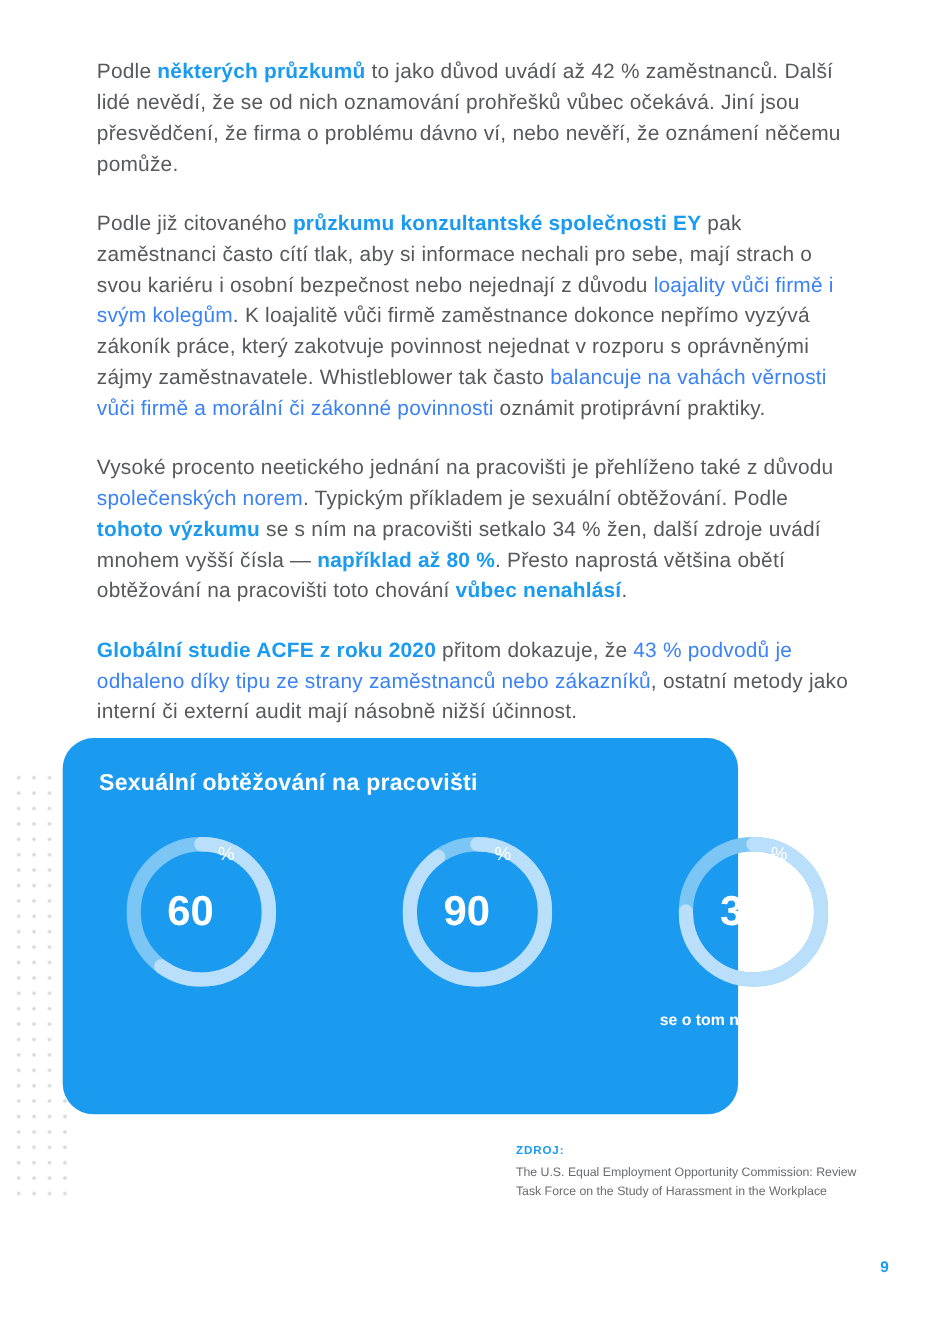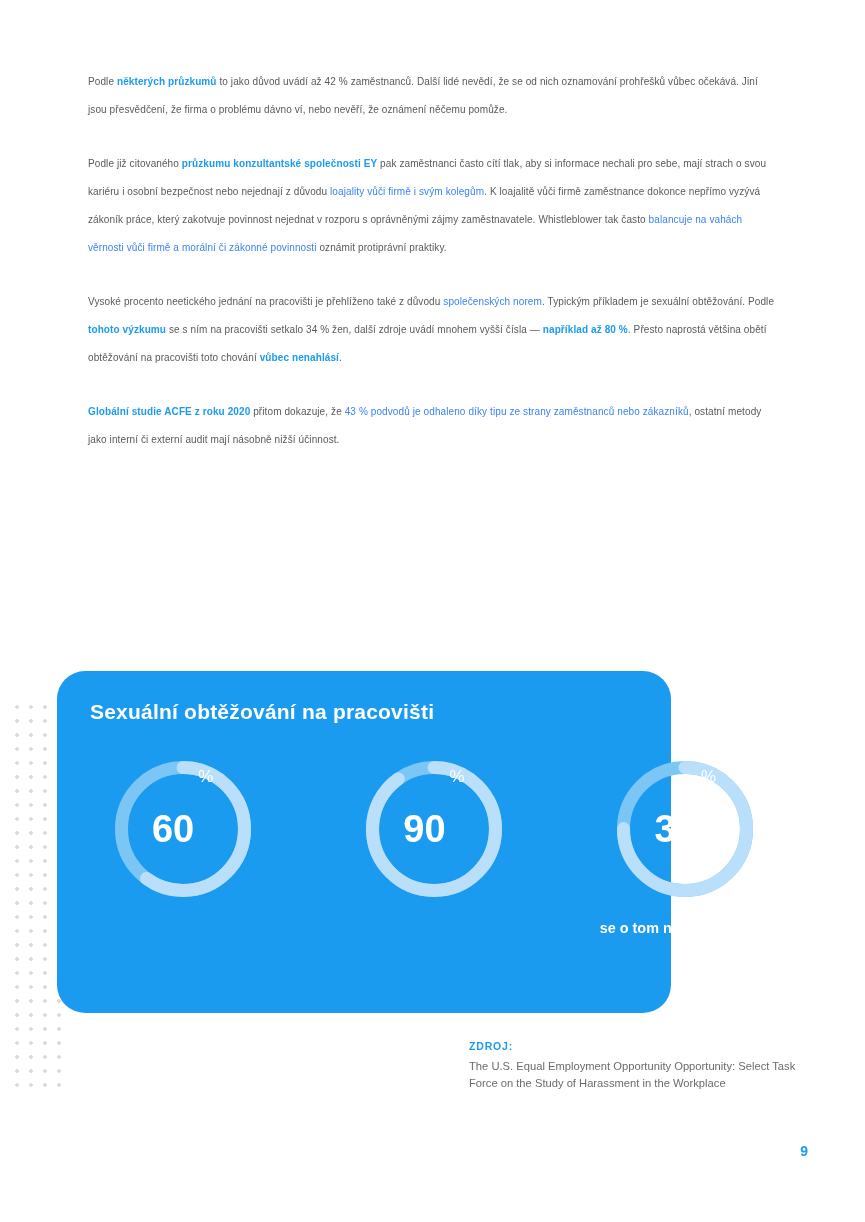"Podle některých průzkumů to jako" .para { font-size: 10px -> 19px; margin: 16px 0 26px 0 -> 0 0 26px 0 }
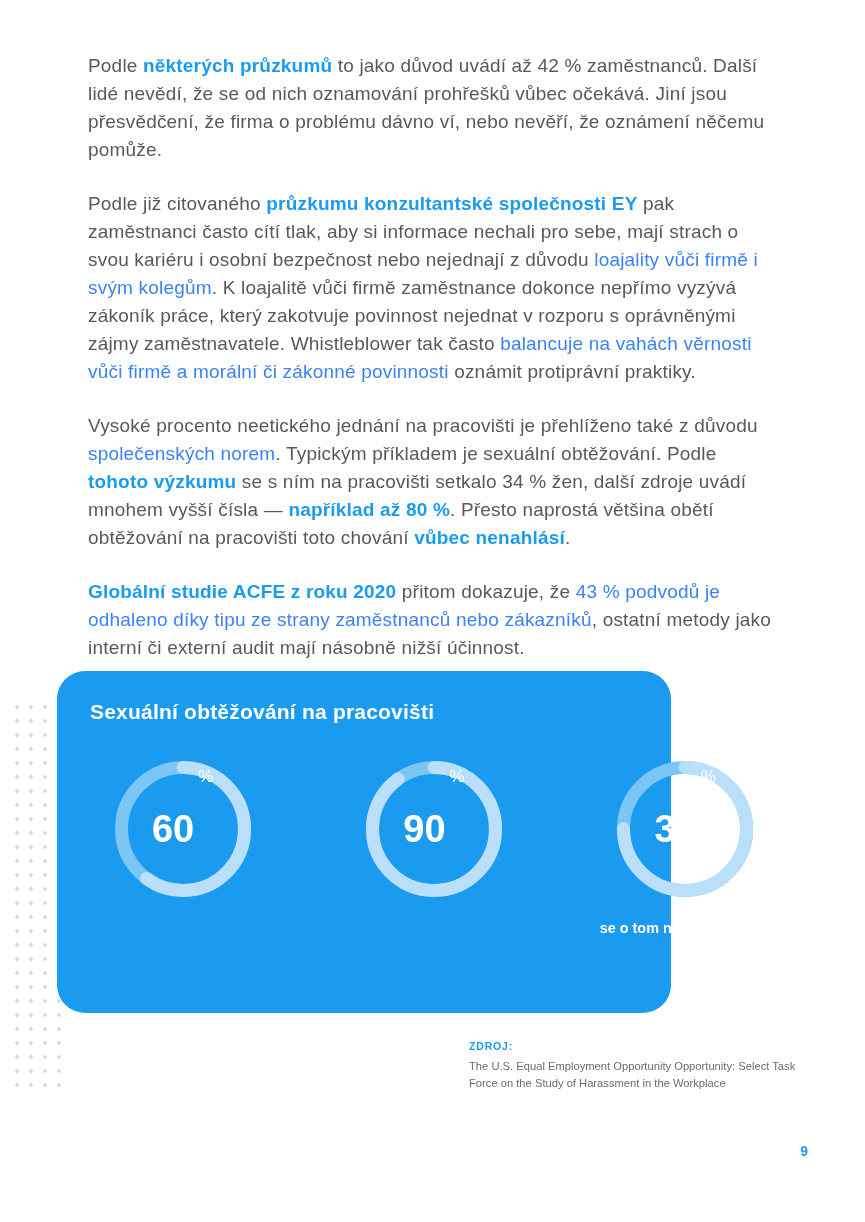"The U.S. Equal Employment Opportunity" div.source-text { text: Opportunity: Select -> Commission: Review }
